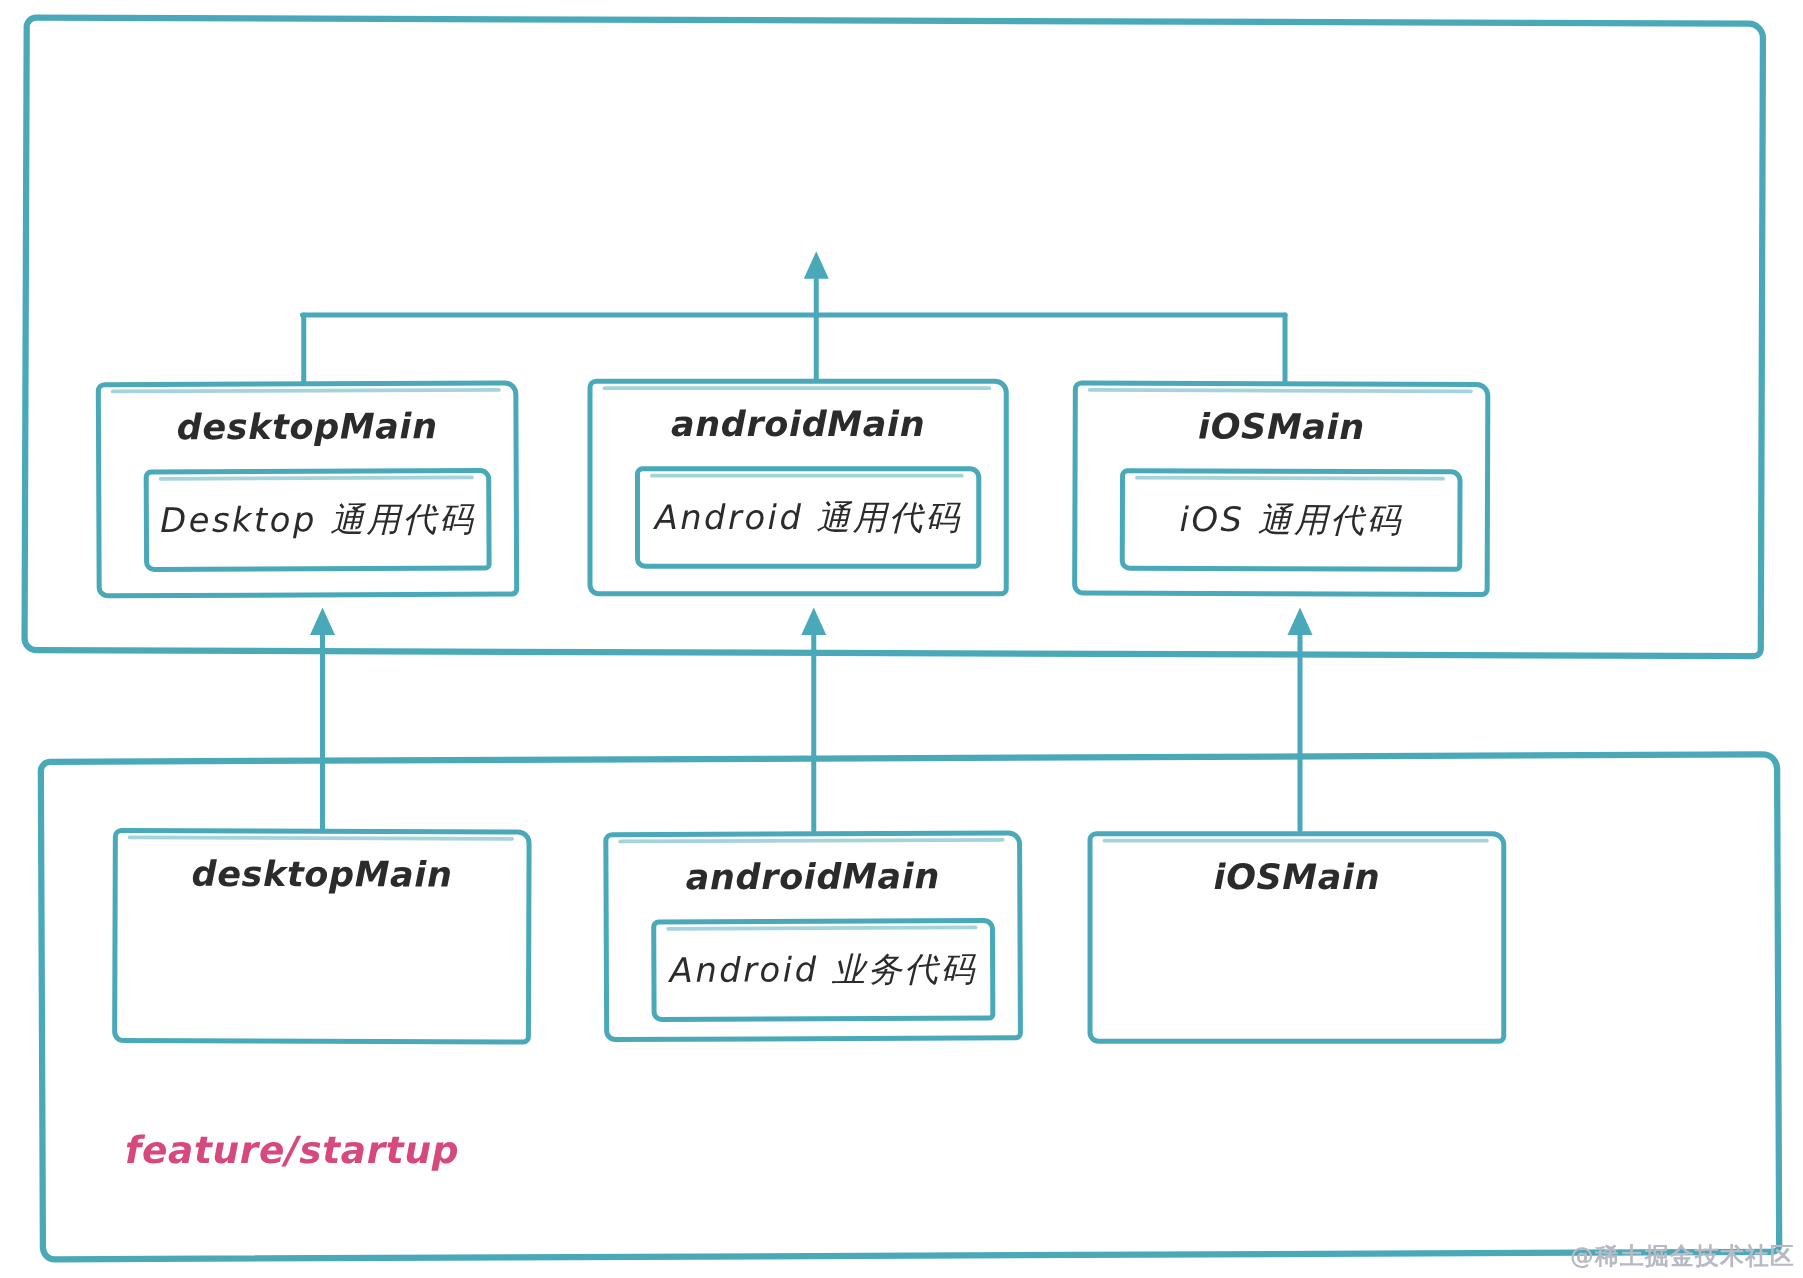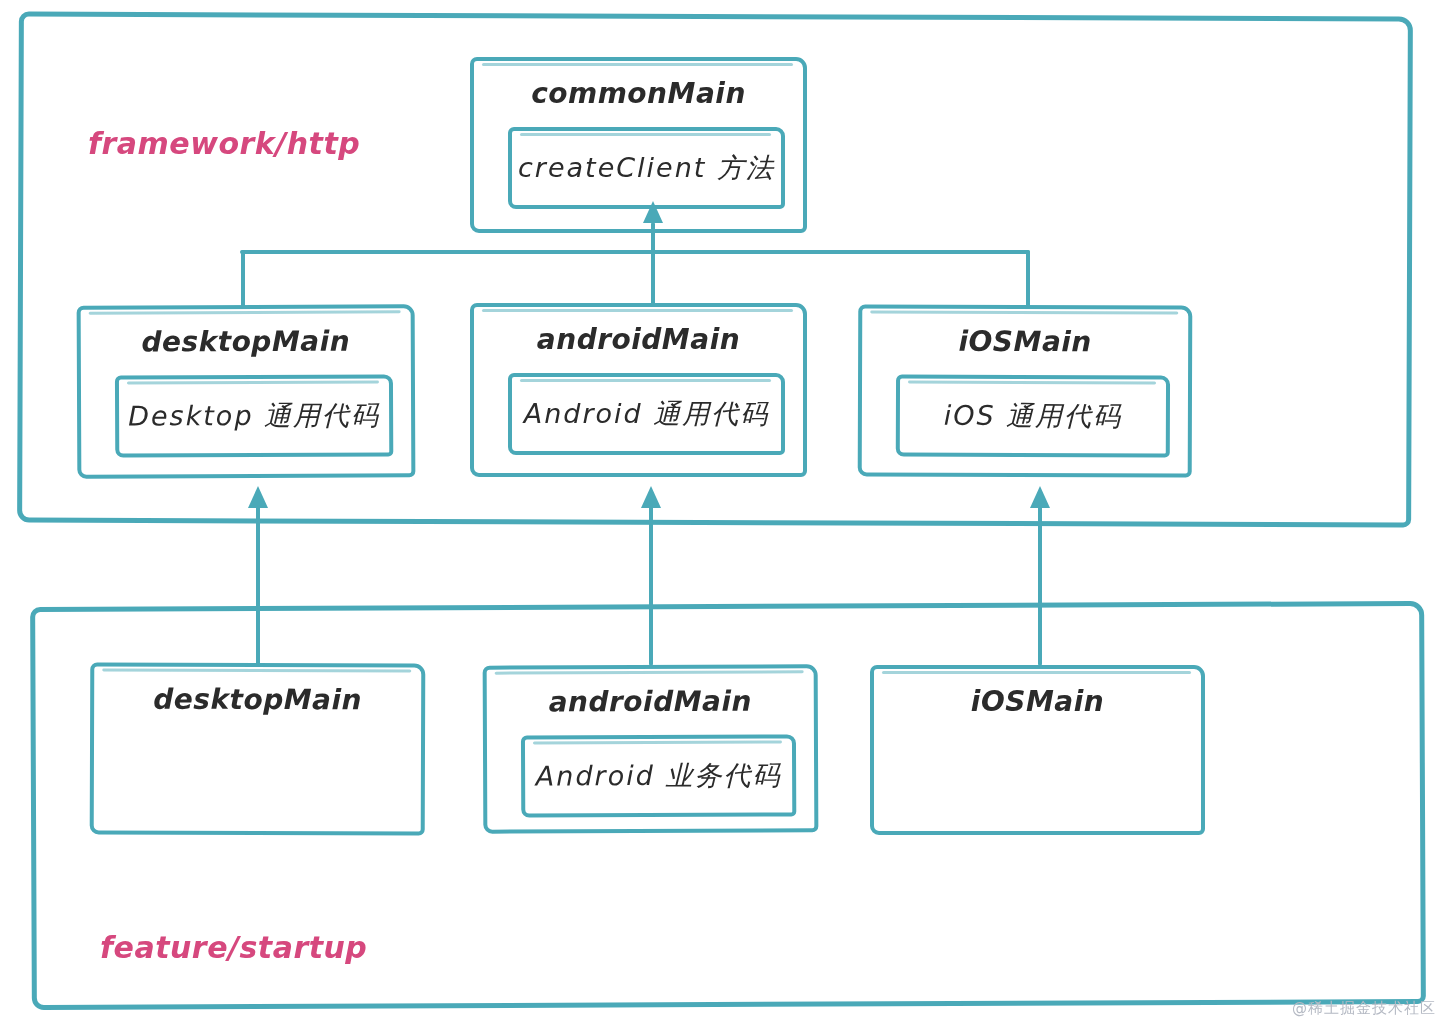"commonMain" div.box { html: <div> <div>commonMain</div> <div> <span>createClient 方法</span> </div> </div> -> none }
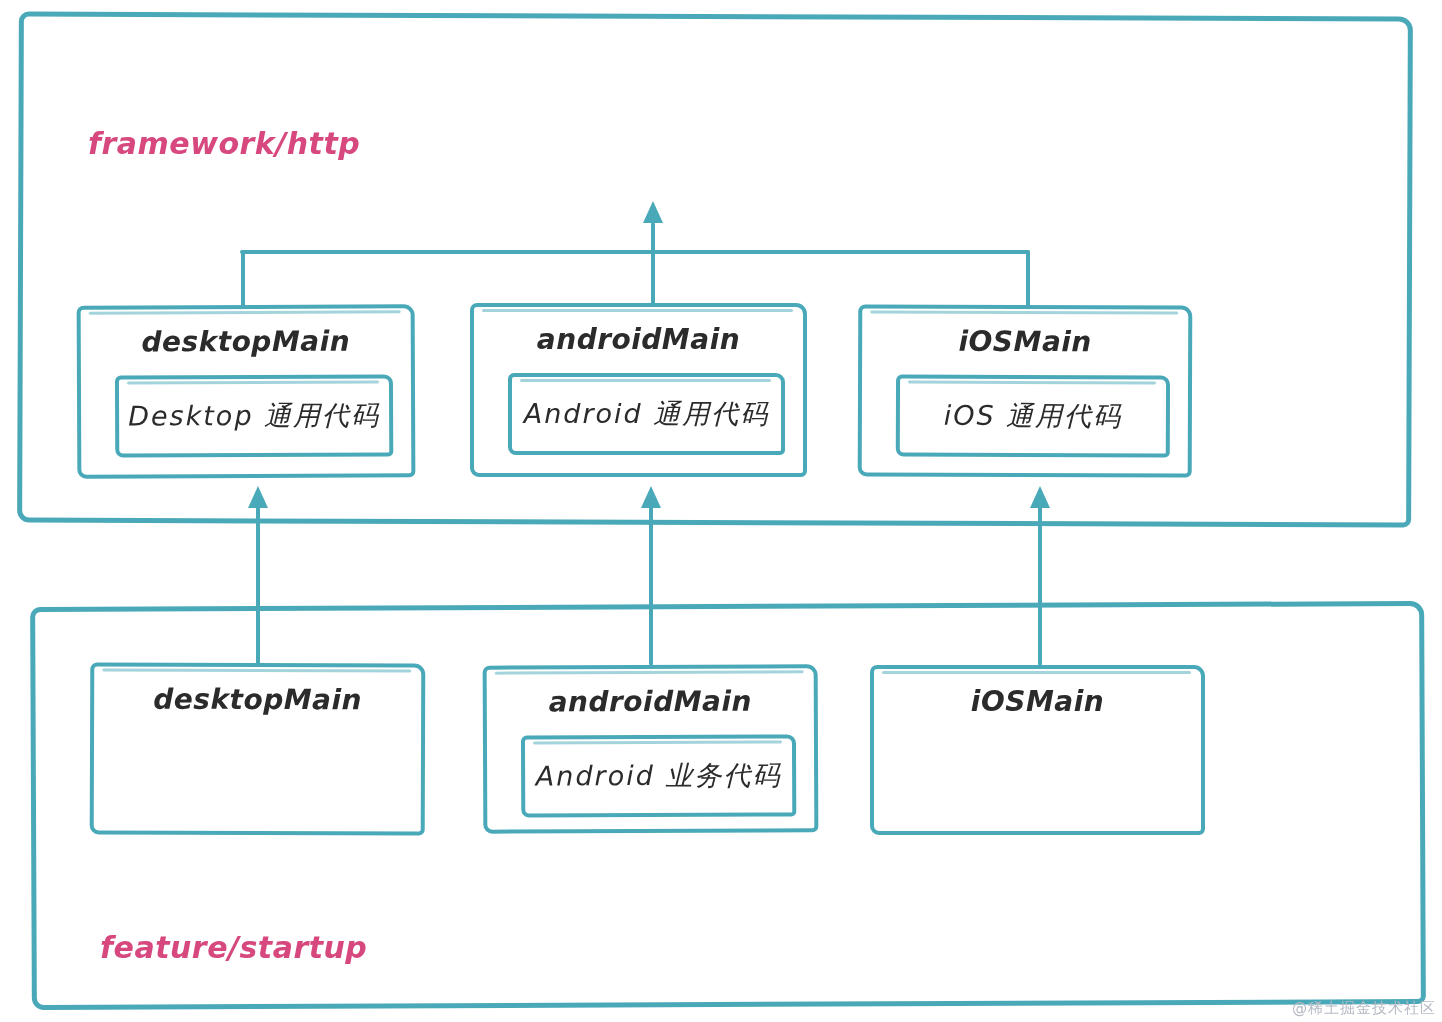"framework/http" div.section-label { html: <div>framework/http</div> -> none }
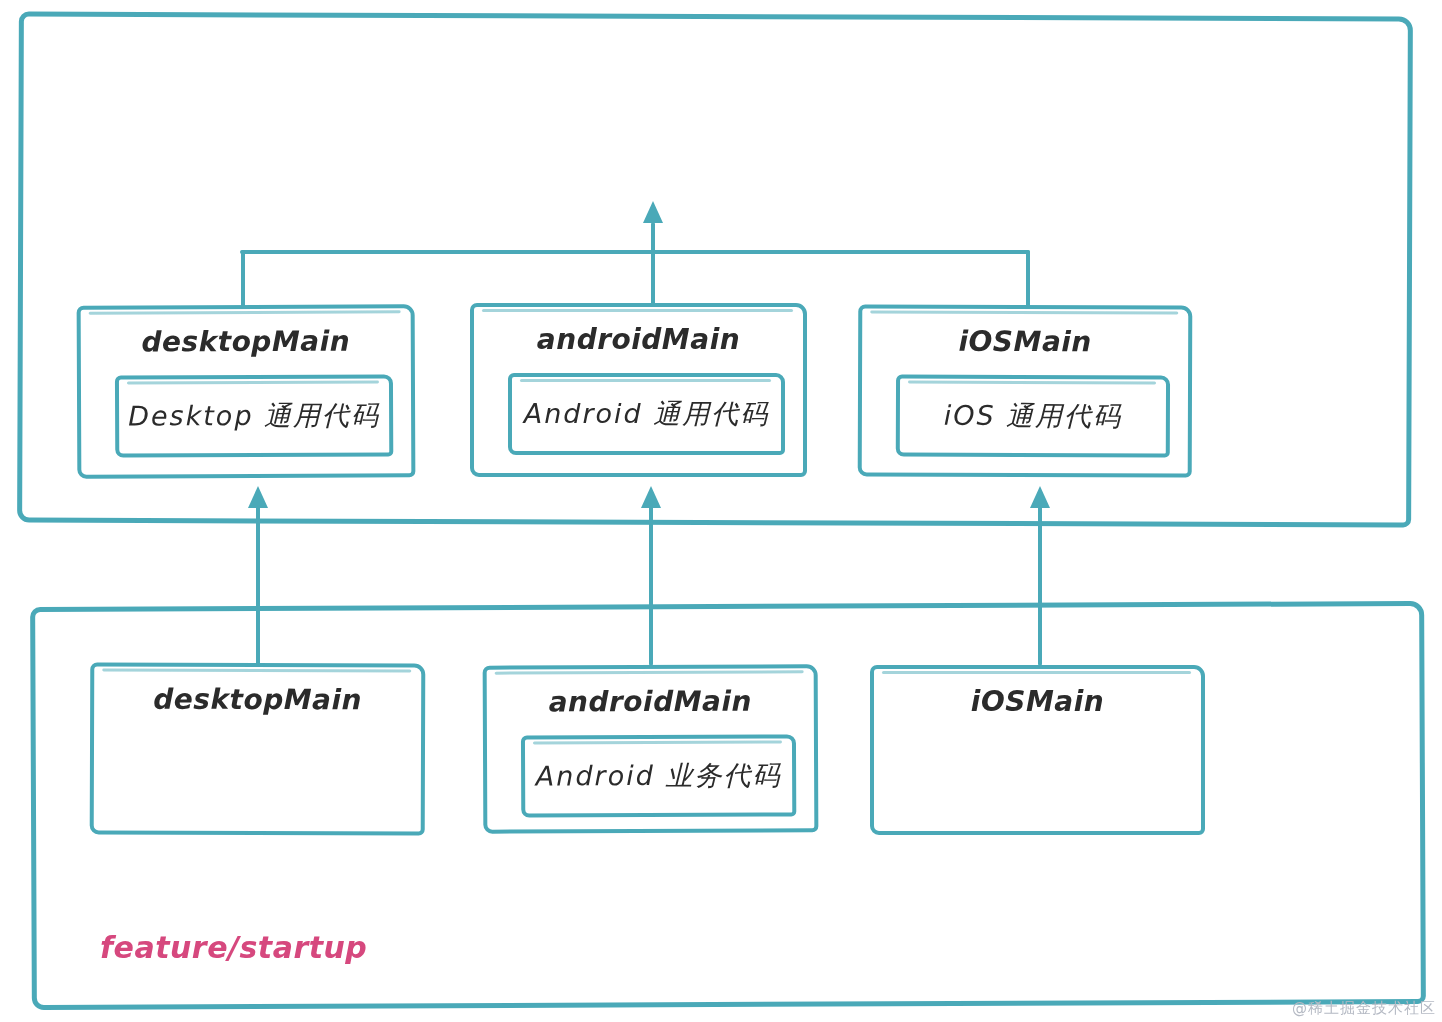"feature/startup" div.section-label { top: 930px -> 903px }
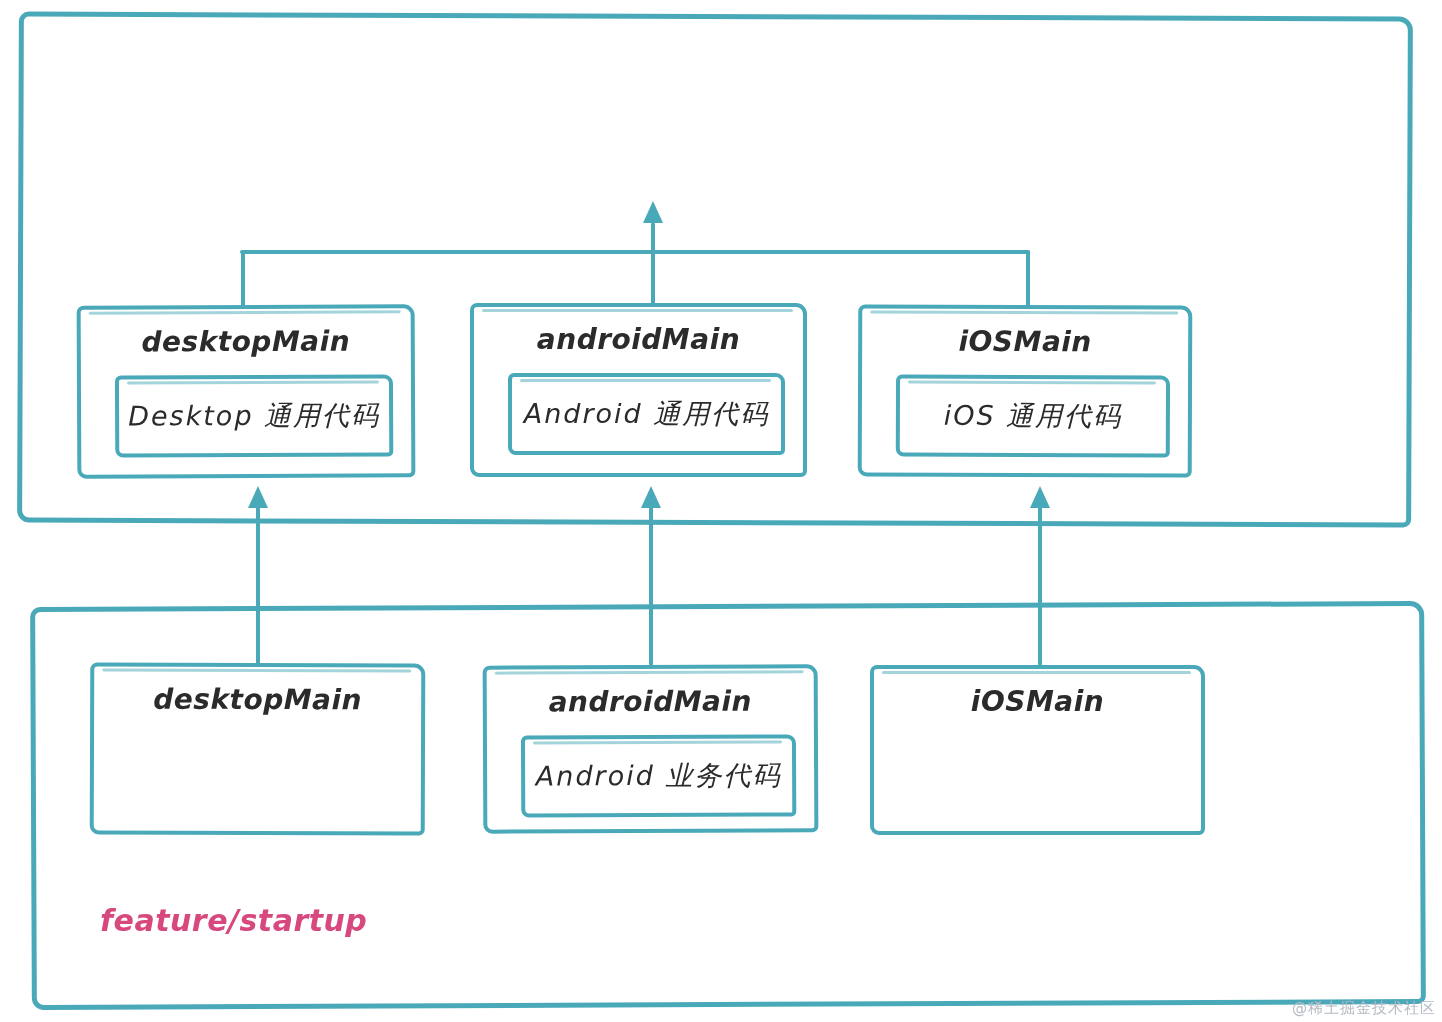"@稀土掘金技术社区" .watermark { font-size: 15px -> 19px; font-weight: none -> bold }
